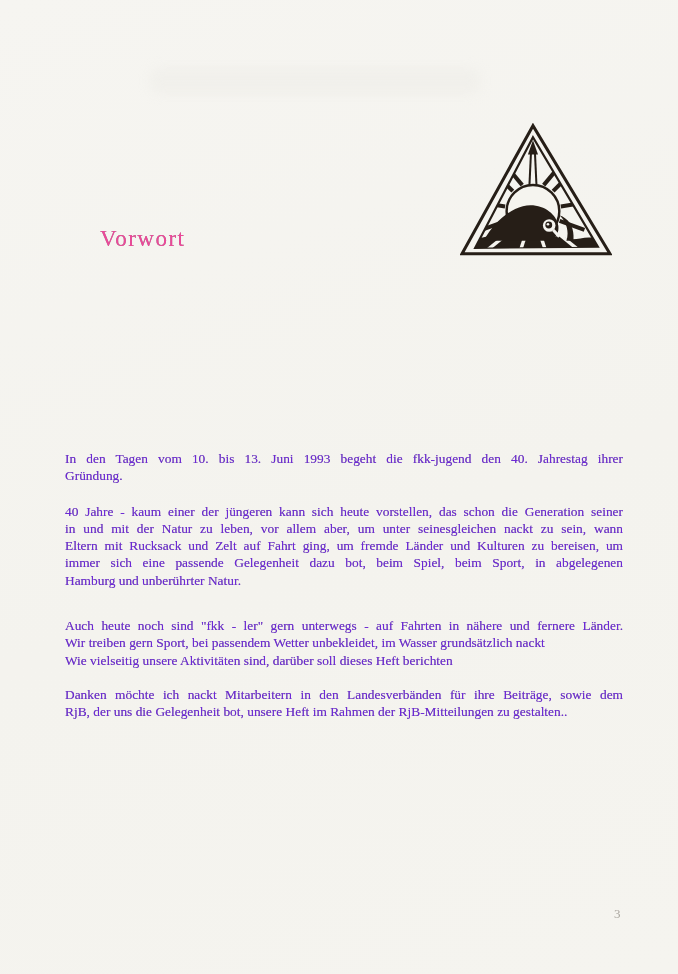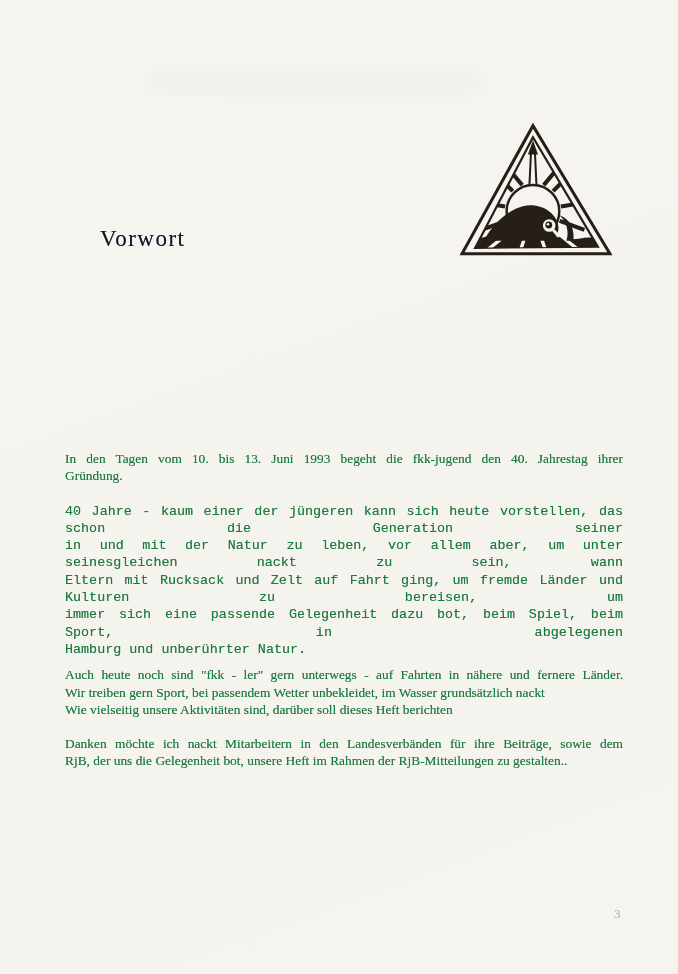"Vorwort" .page-title { color: #0f172a -> #ec4899 }
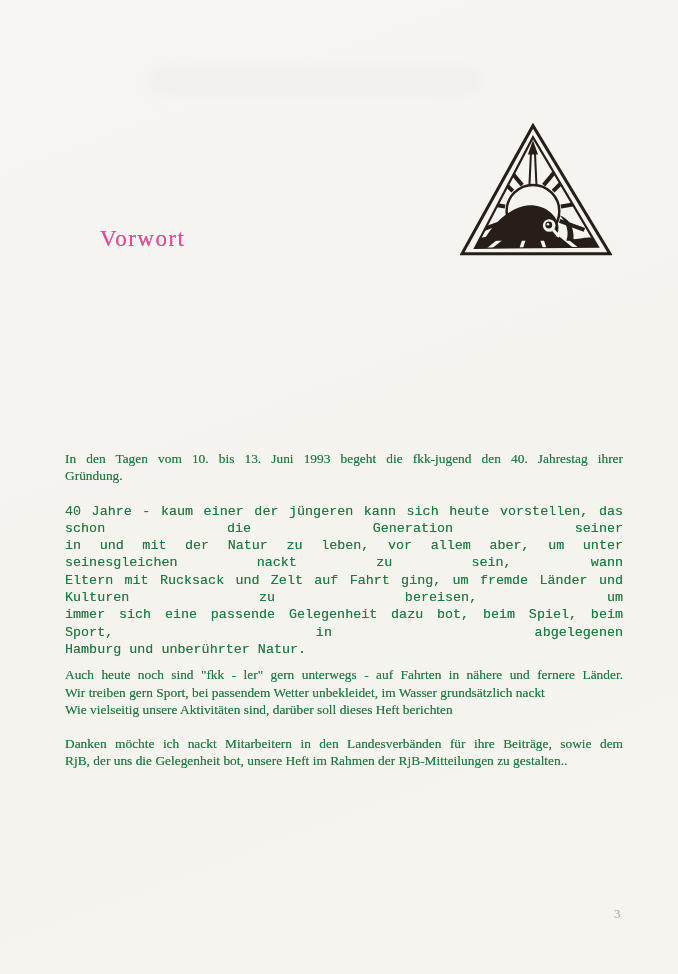"In den Tagen vom 10." .body-text { color: #15803d -> #6d28d9 }
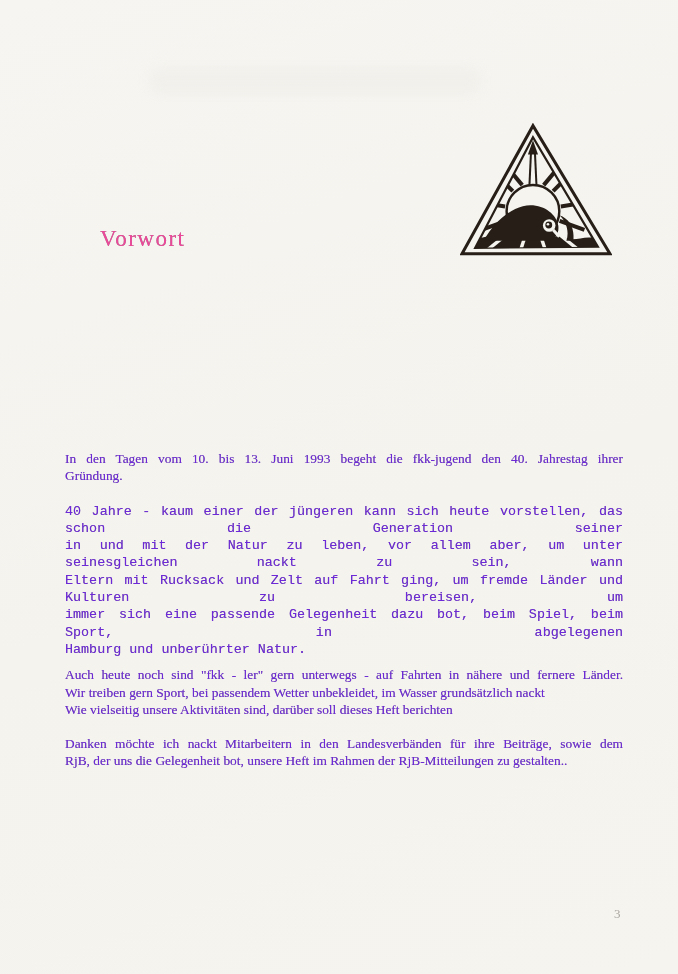"40 Jahre - kaum einer" .para-2 { font-family: Liberation Mono, monospace -> none; margin-bottom: 8px -> 28px }
